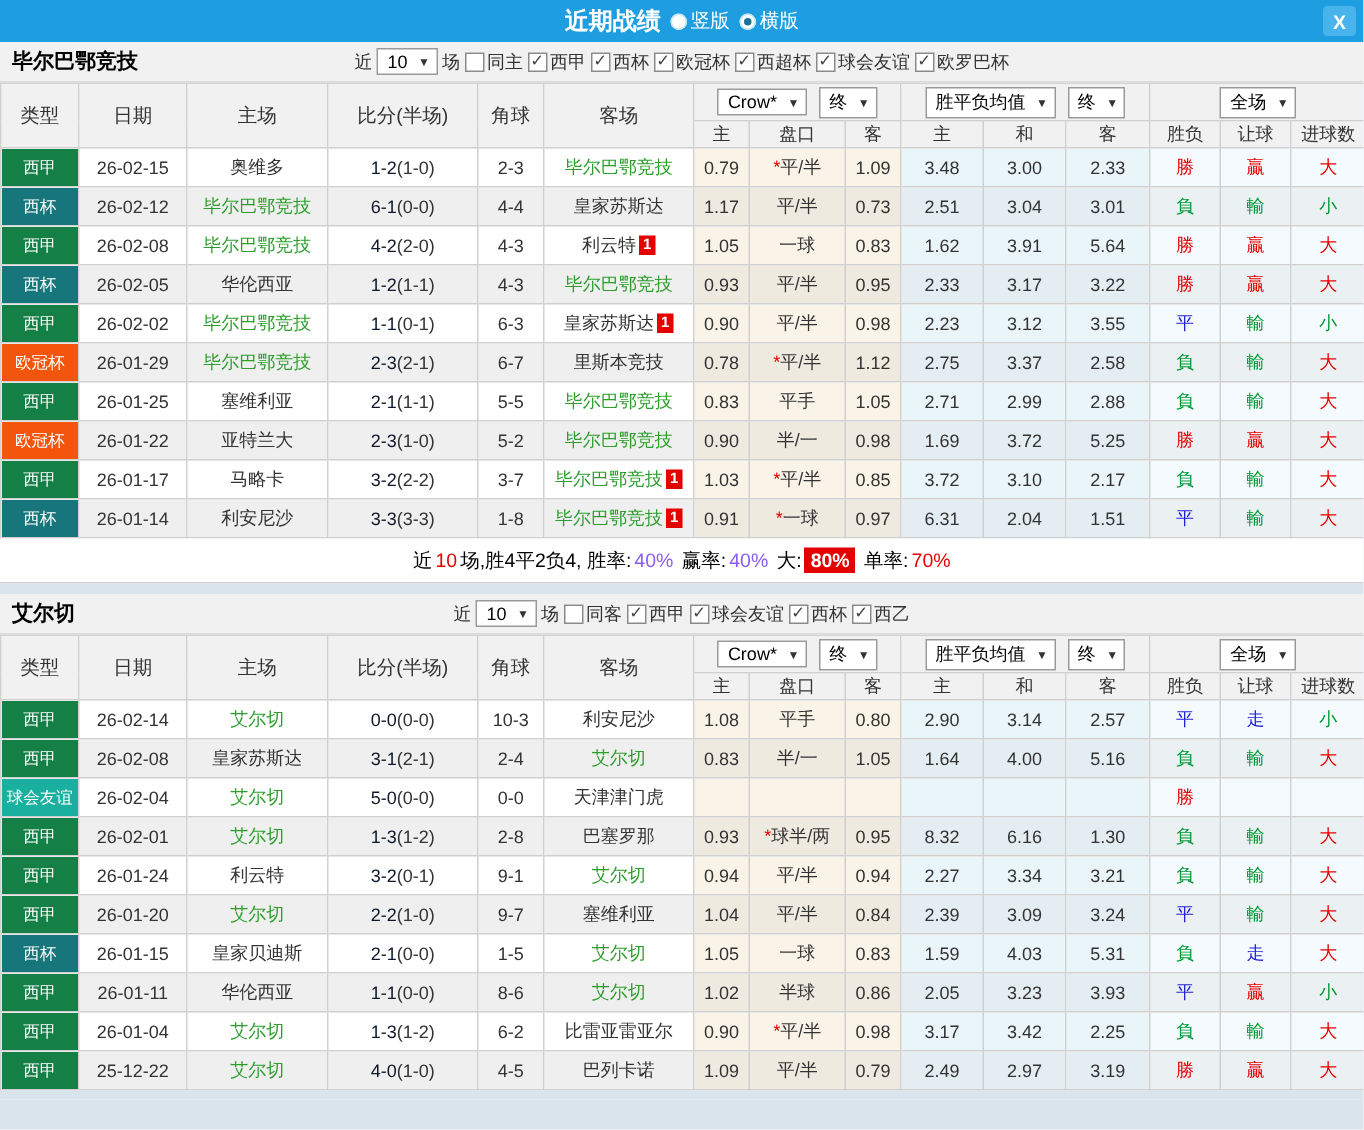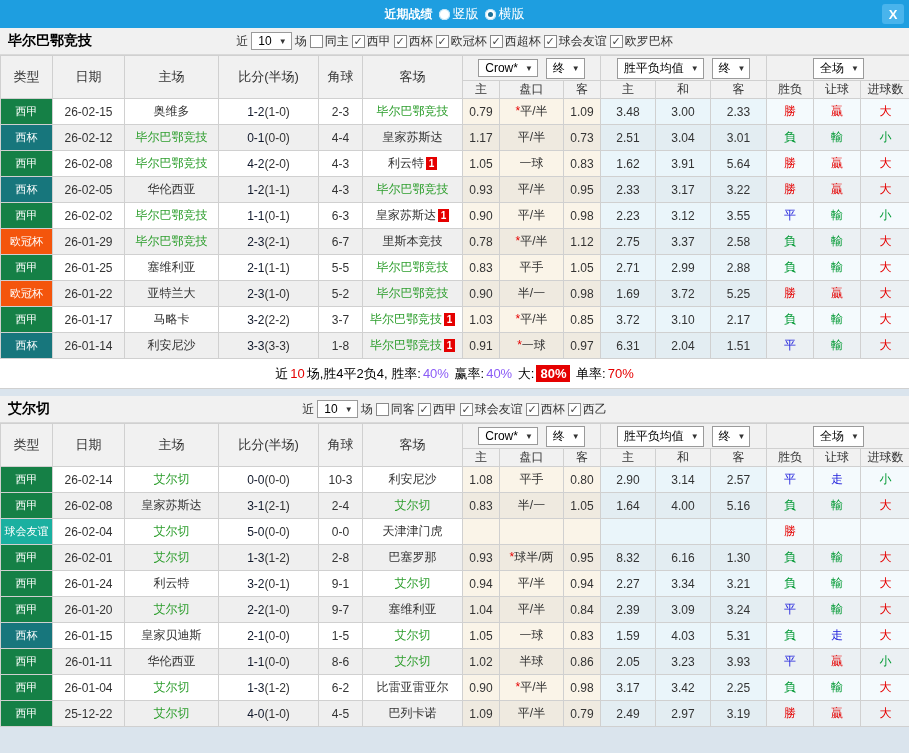"近期战绩" .panel-title { font-size: 12px -> 16px }
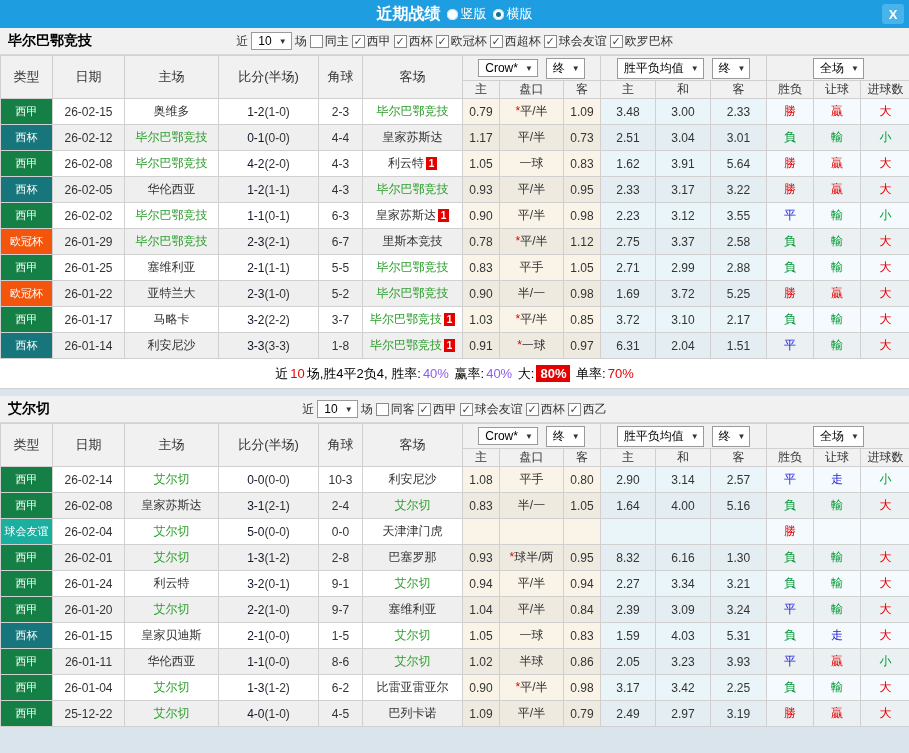"0-1" span.score-ft { text: 0-1 -> 6-1 }
